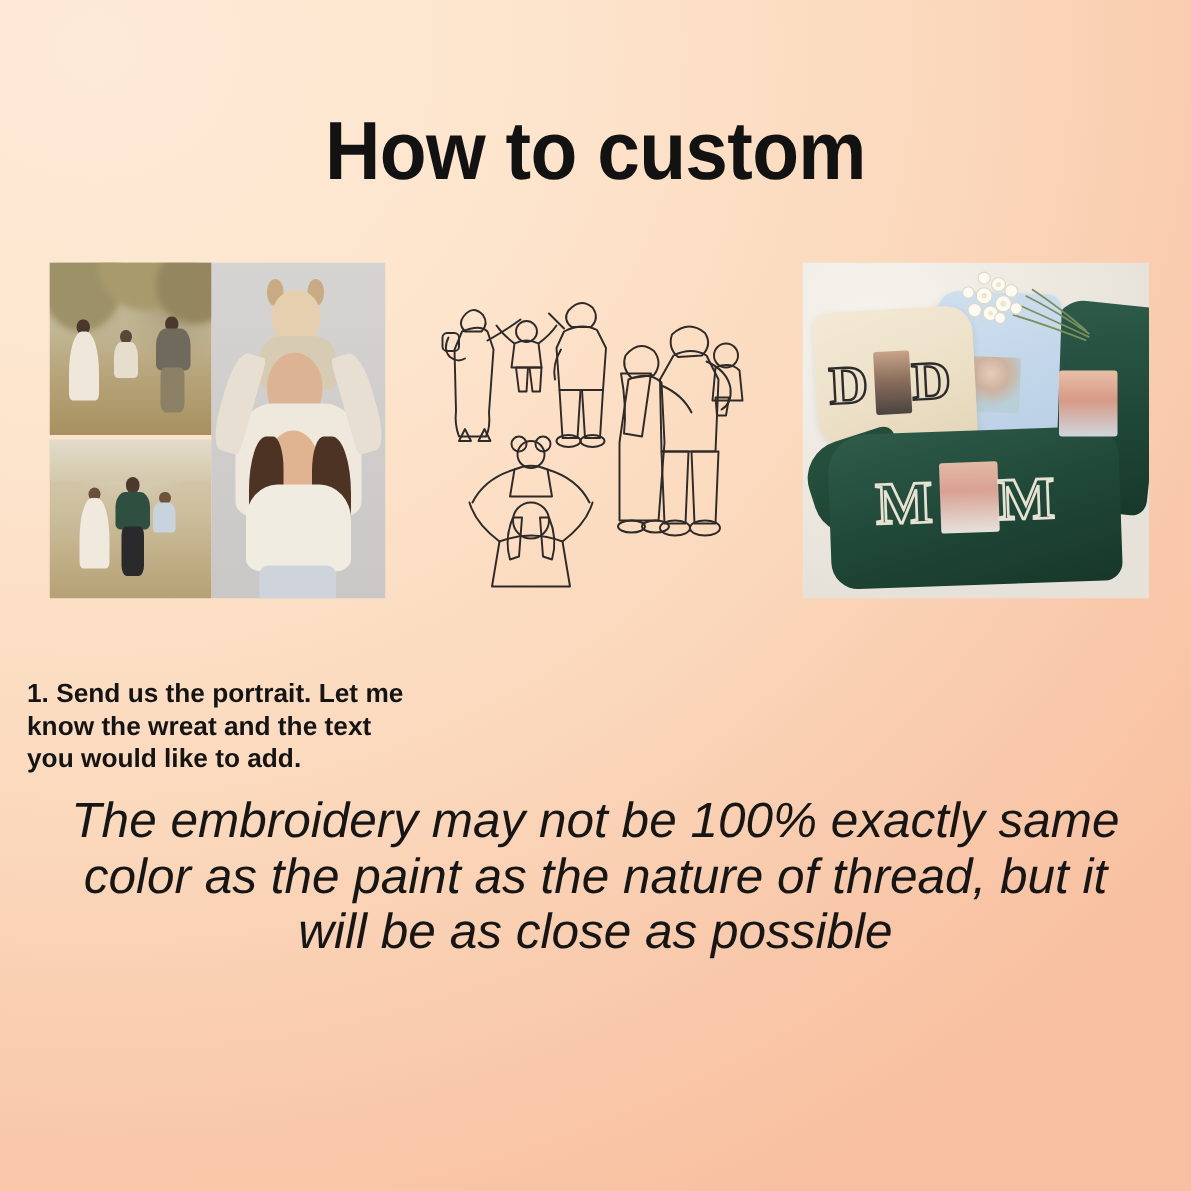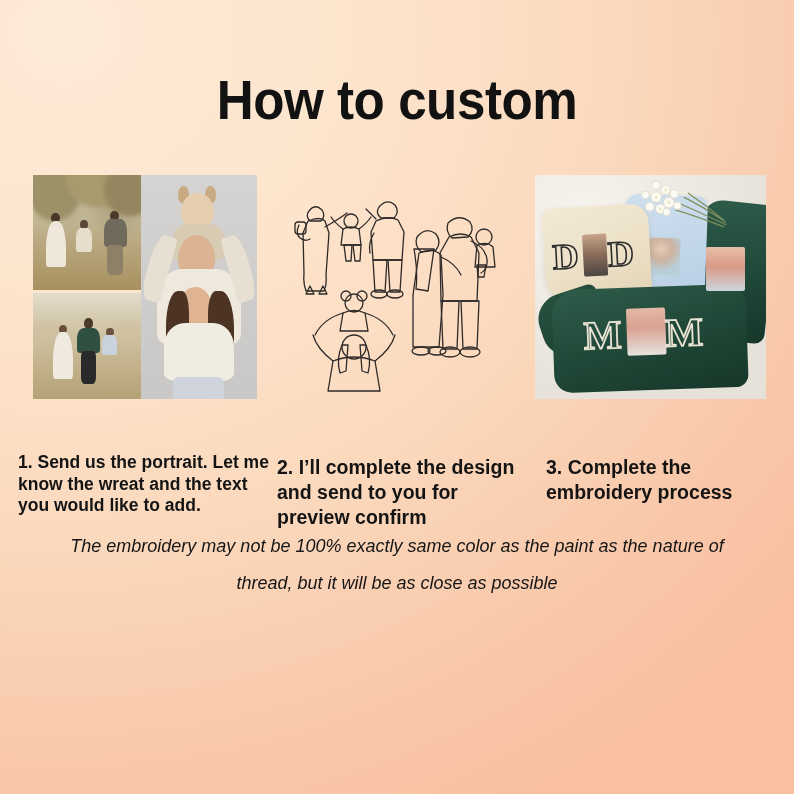"2. I’ll complete the design" div.caption { html: <div>2. I’ll complete the design and send to you for preview confirm</div> -> none }
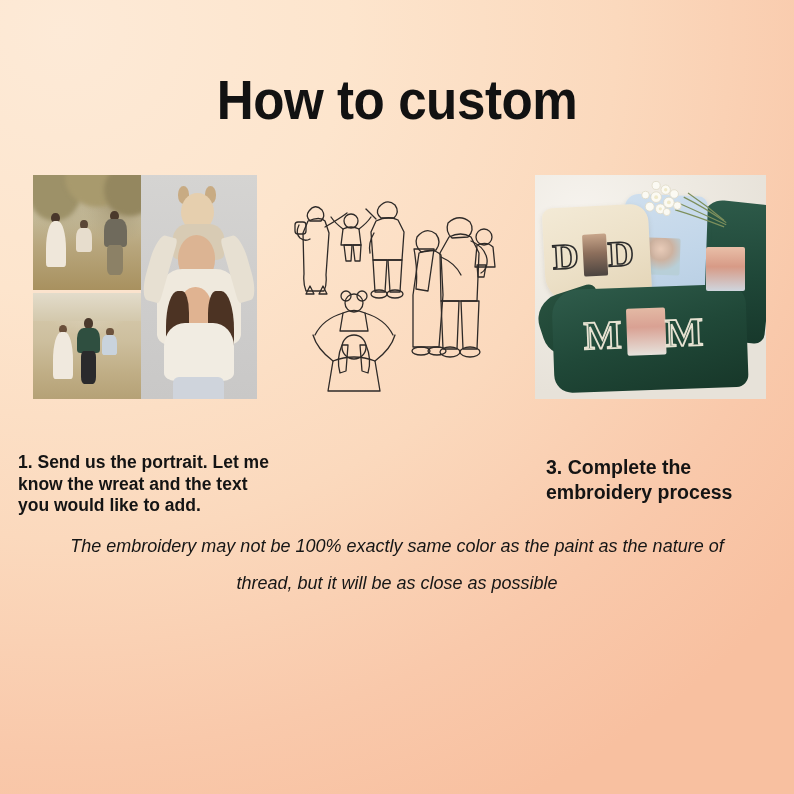"3. Complete the embroidery process" div.caption { html: <div>3. Complete the embroidery process</div> -> none }
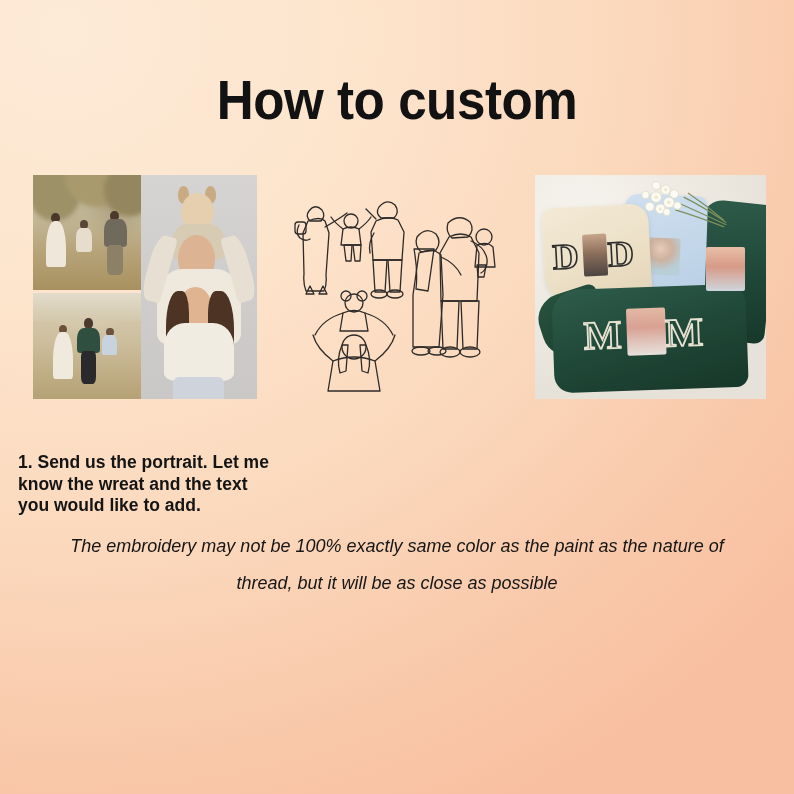"The embroidery may not be" #note-1 { font-size: 18px -> 33px }
